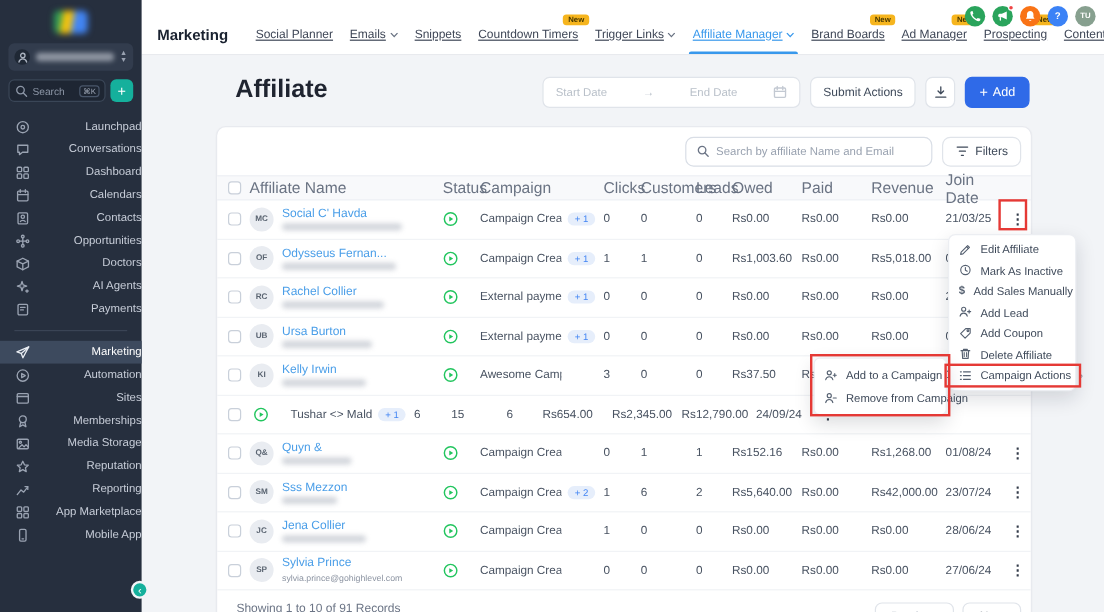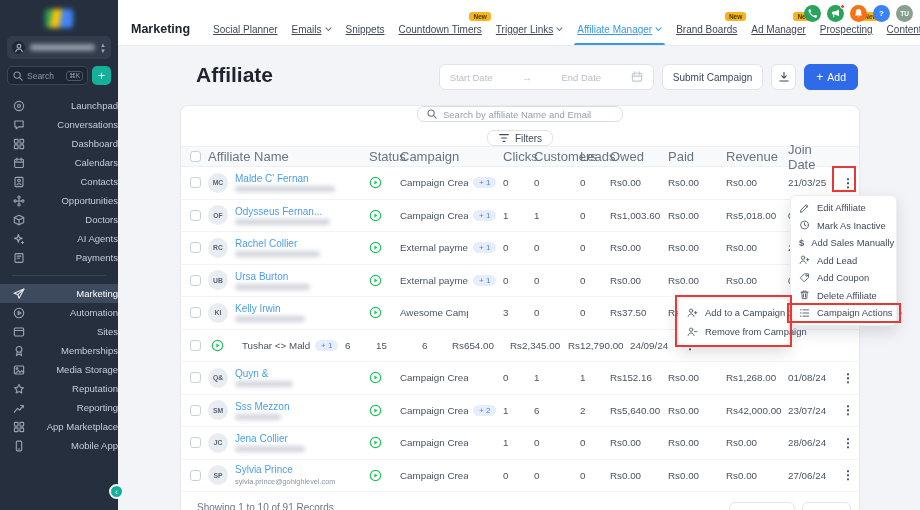"Submit Campaign" div.btn { text: Campaign -> Actions }
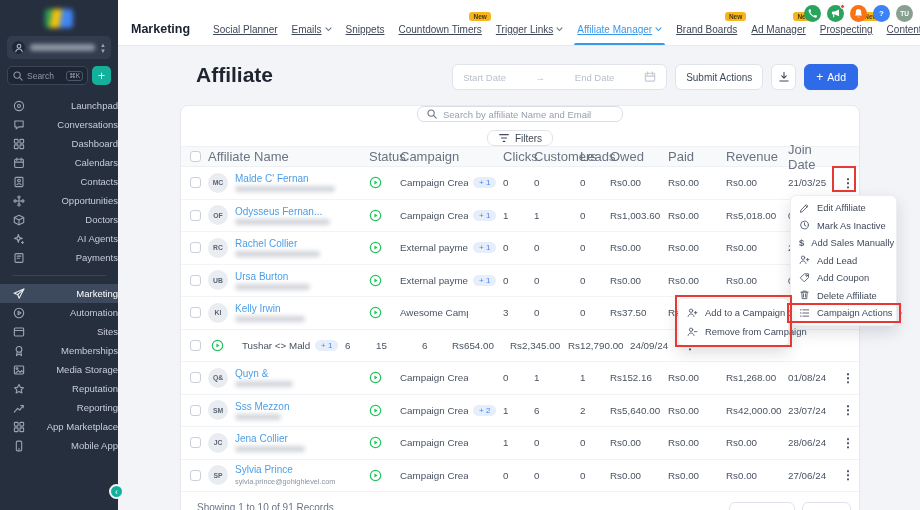"Search by affiliate Name and" .card-toolbar { flex-direction: column -> none }
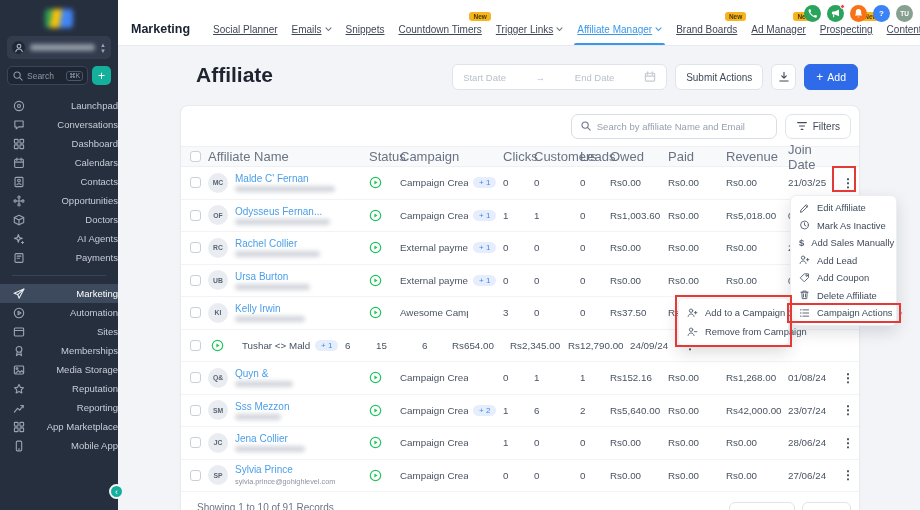"Malde C' Fernan" a { text: Malde C' Fernan -> Social C' Havda }
